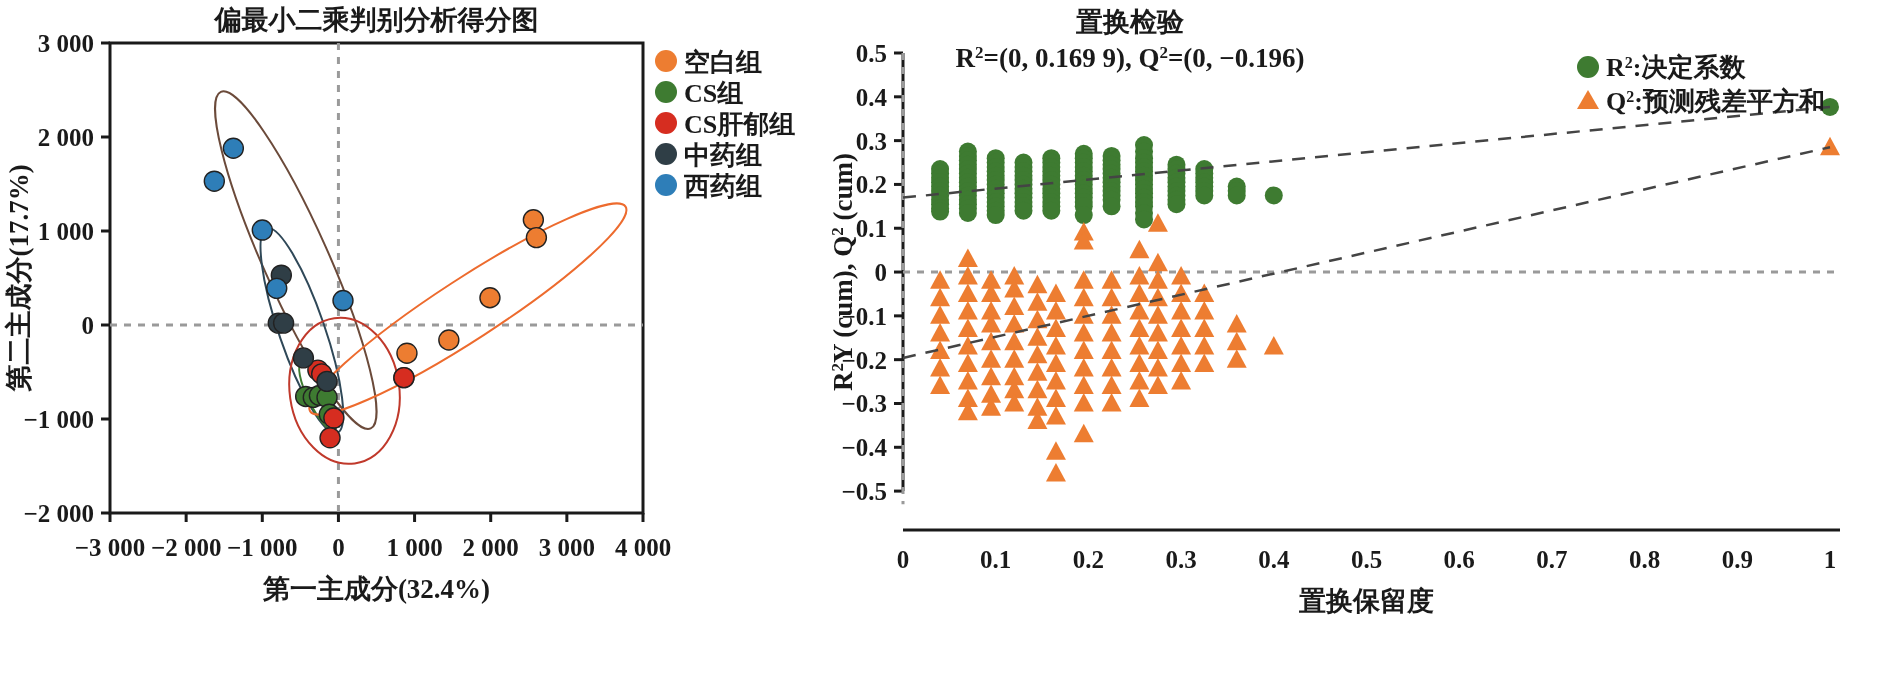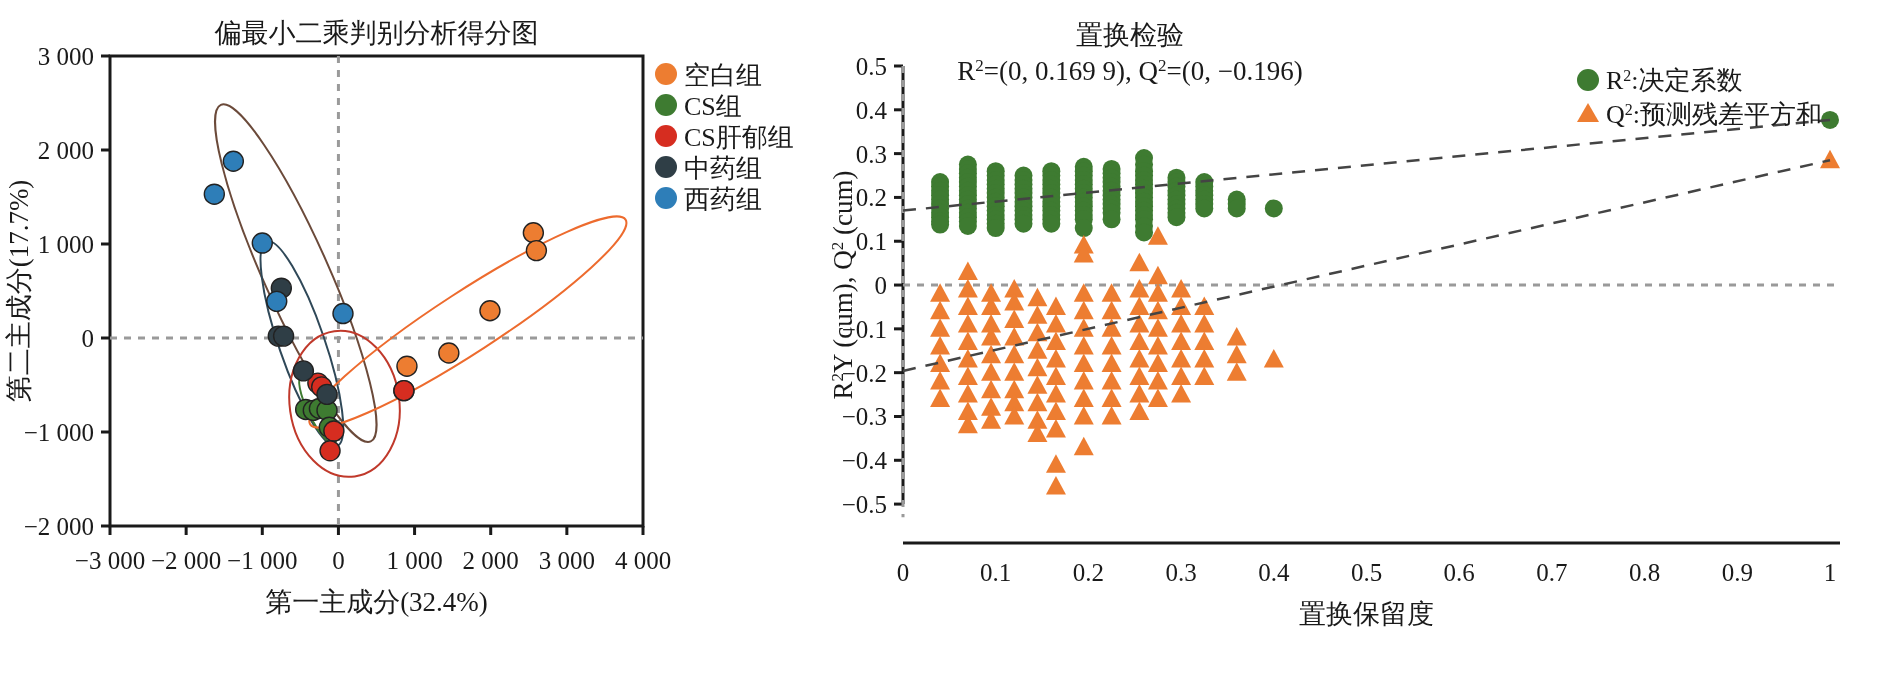"偏最小二乘判别分析得分图" .panel { font-weight: none -> bold; top: 18px -> 5px }
